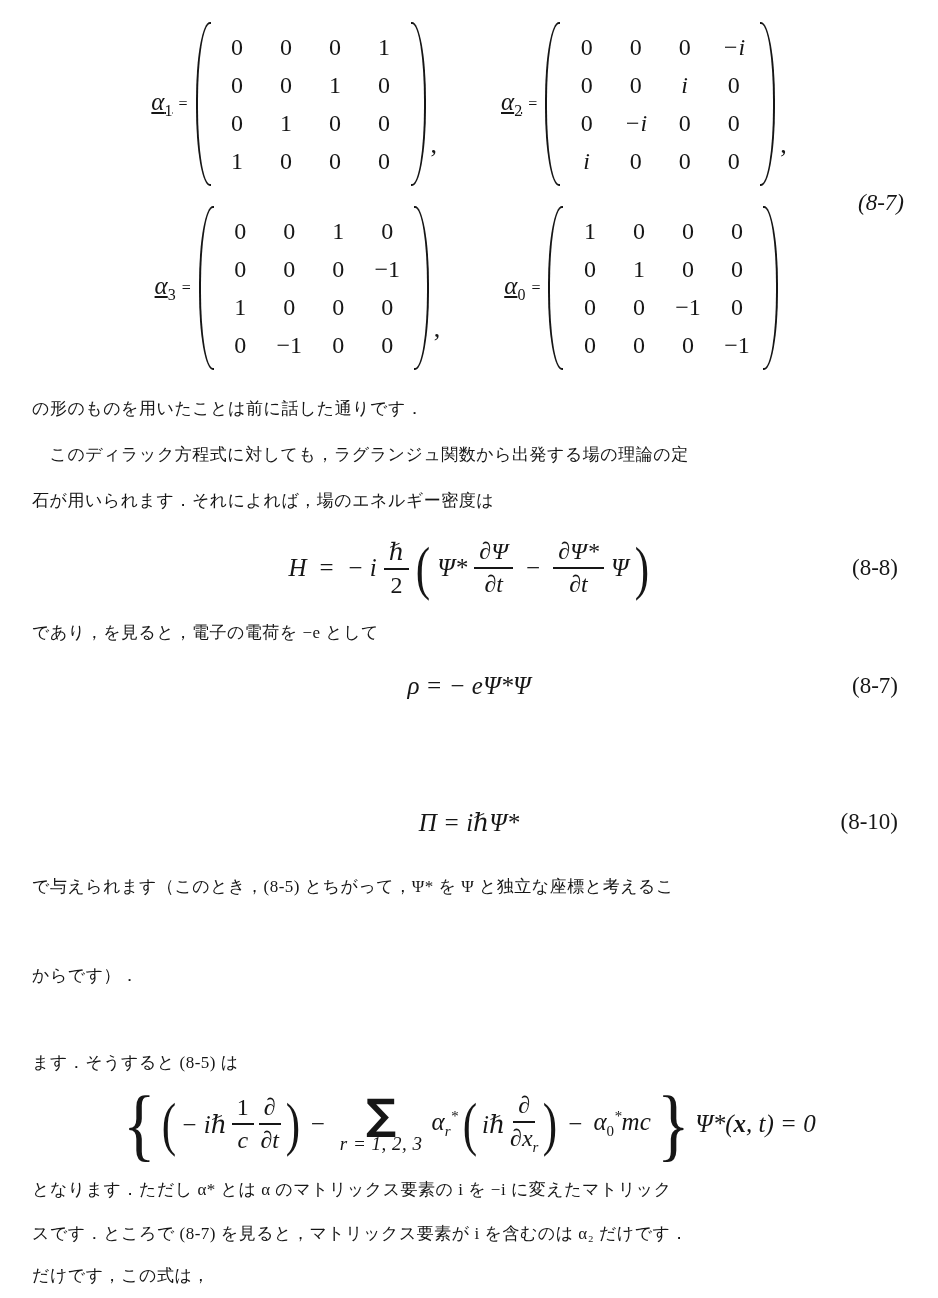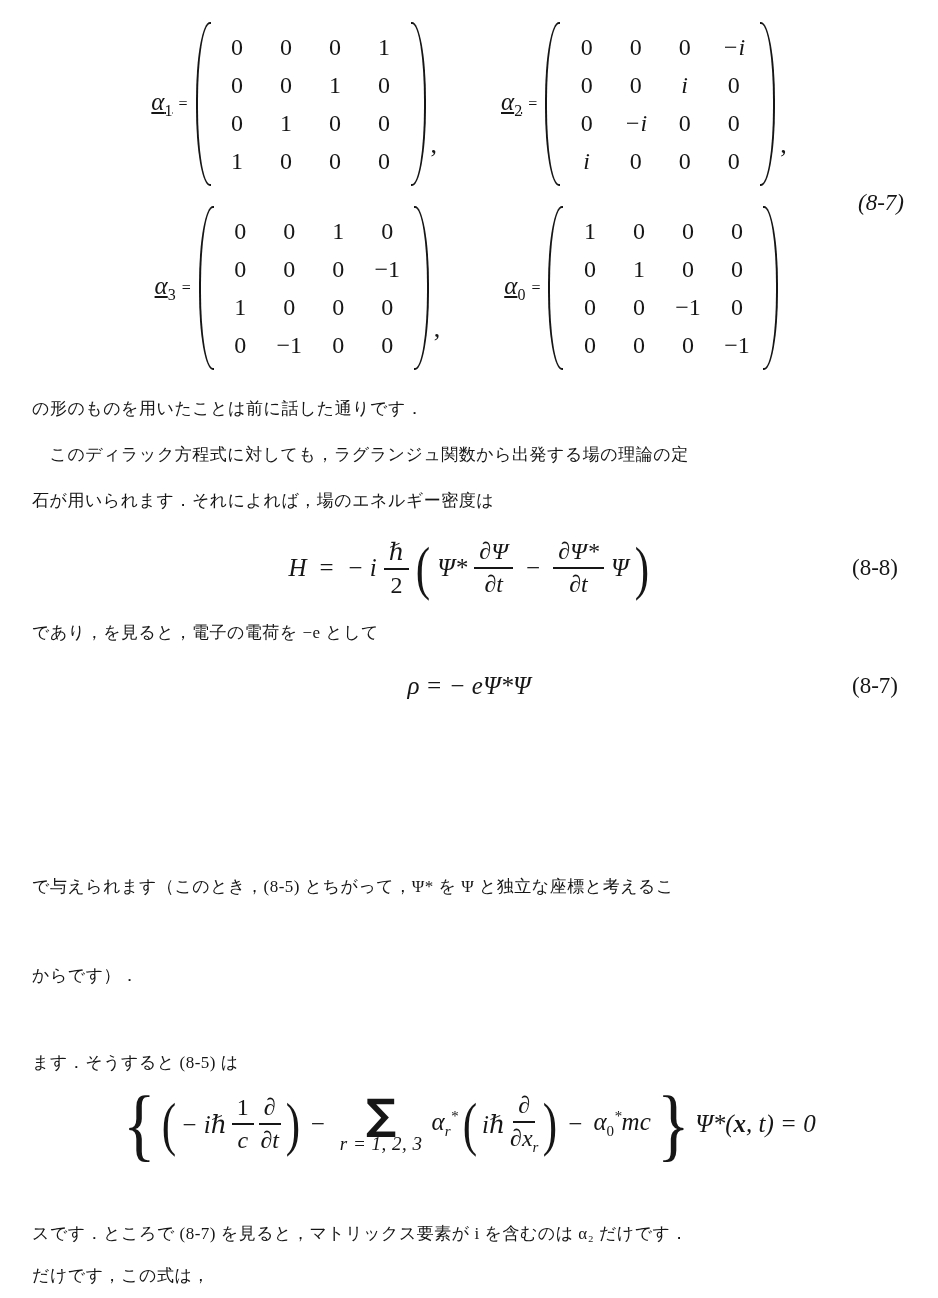"Π = iℏΨ*" section.eq-block { html: none -> <section> <span>Π = iℏΨ*</span> <span>(8-10)</span> </section> }
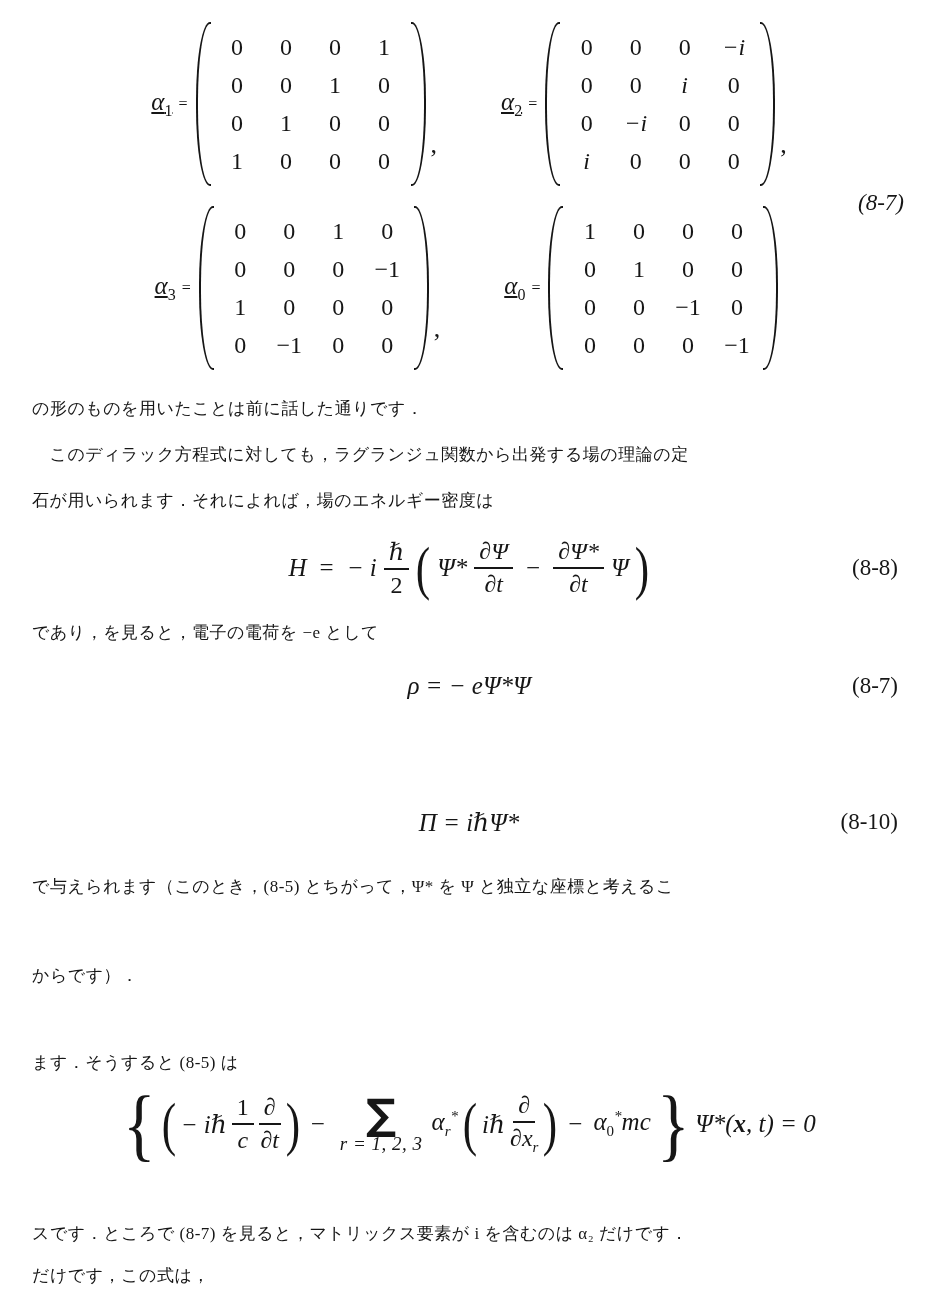"となります．ただし α* とは α のマトリックス要素の" div.txt { html: none -> <div>となります．ただし α* とは α のマトリックス要素の i を −i に変えたマトリック</div> }
